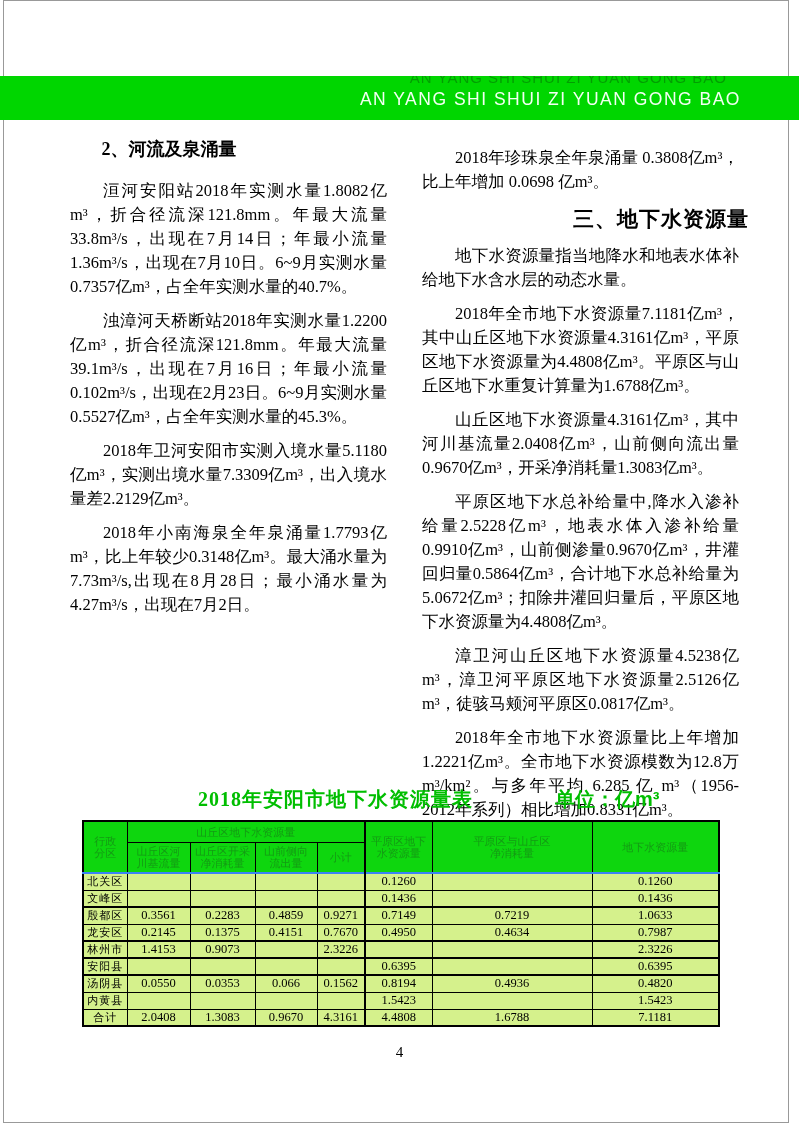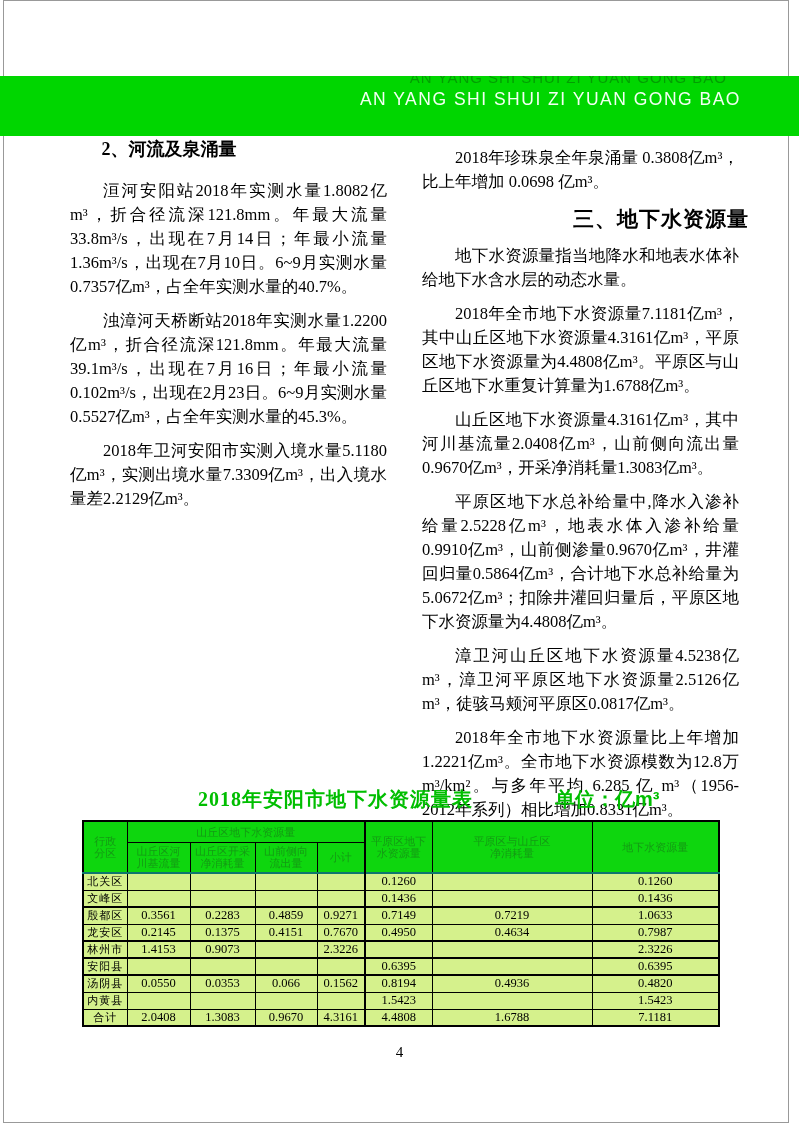"AN YANG SHI SHUI ZI" .banner { height: 60px -> 44px }
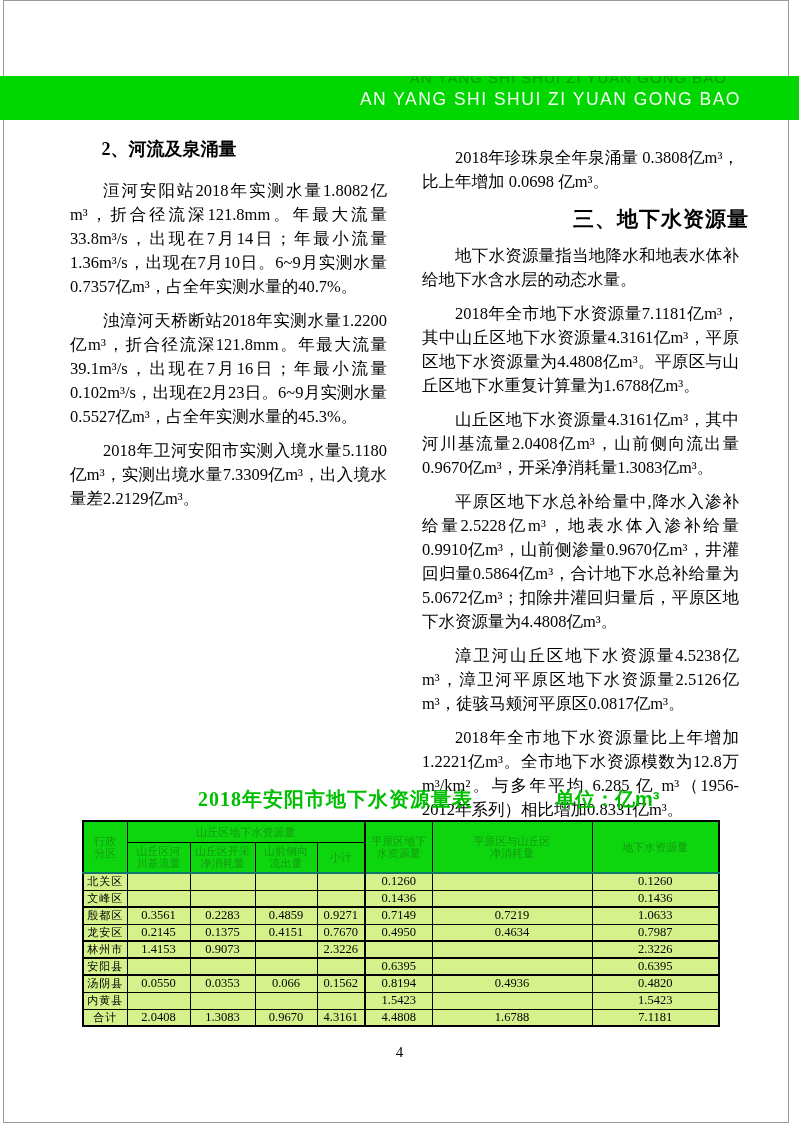"2018年小南海泉全年泉涌量1.7793亿m³，比上年较少0.3148亿m³。最" p.para { html: none -> <p>2018年小南海泉全年泉涌量1.7793亿m³，比上年较少0.3148亿m³。最大涌水量为7.73m³/s,出现在8月28日；最小涌水量为4.27m³/s，出现在7月2日。</p> }
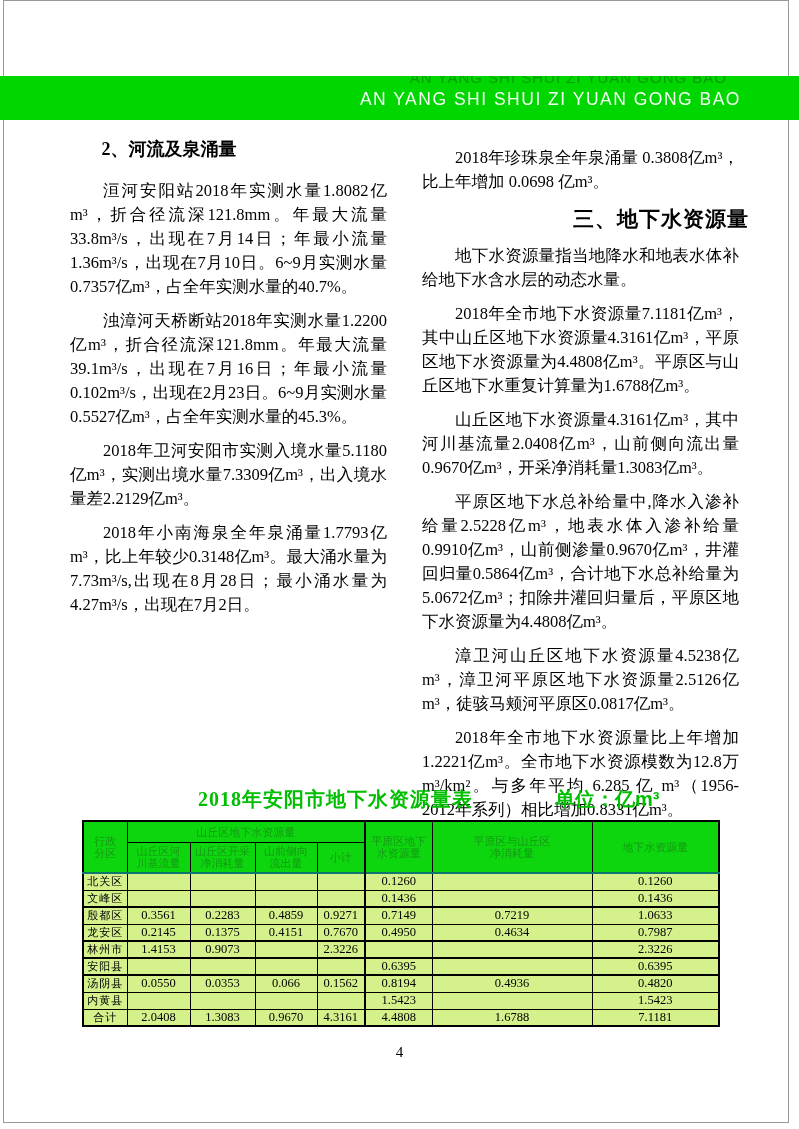"行政" table.water thead { border-bottom: 2px solid #0f766e -> 2px solid #3b82f6 }
